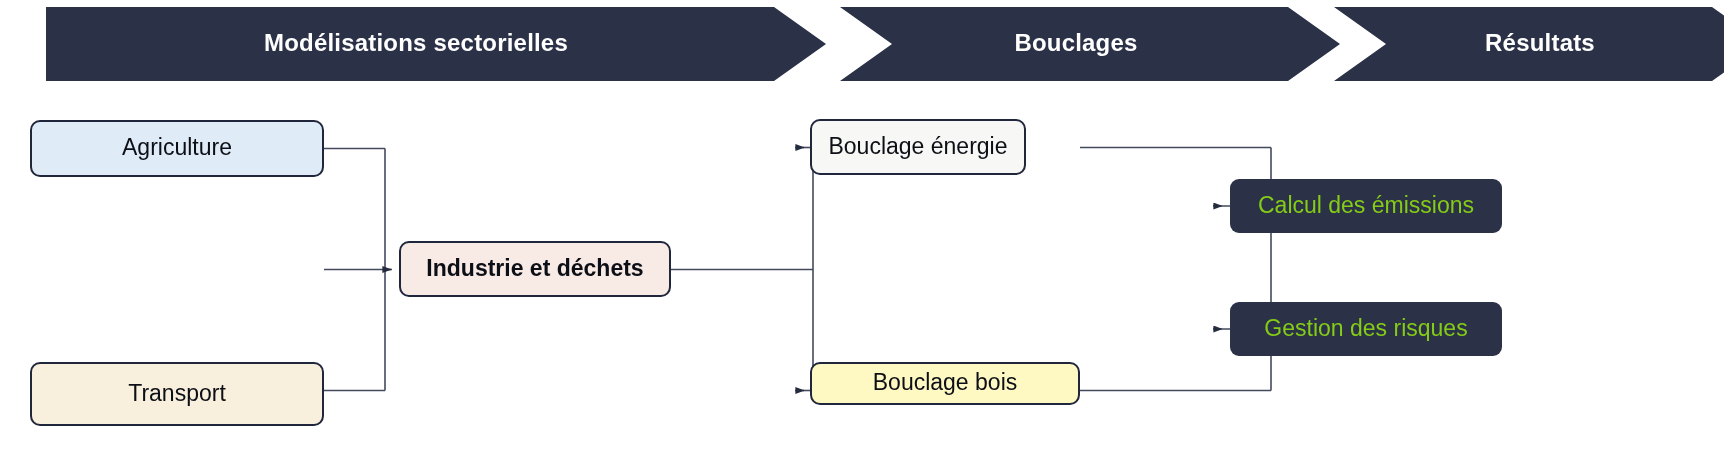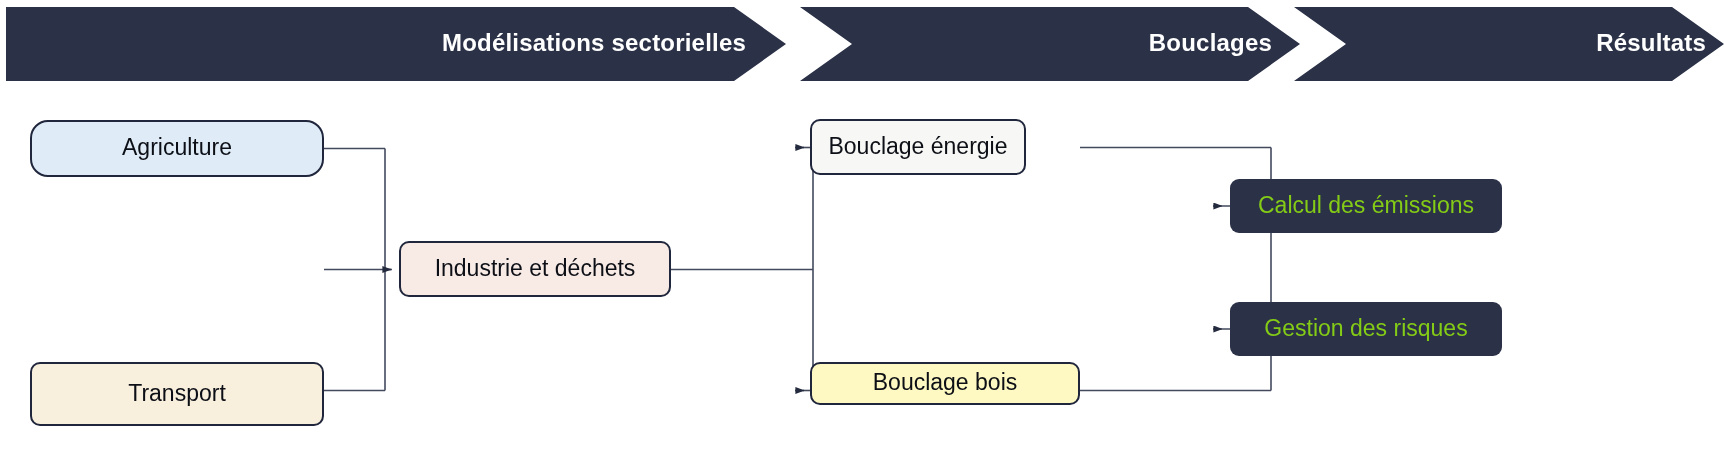"Modélisations sectorielles" .banner { justify-content: flex-end -> center; margin-left: none -> 40px }
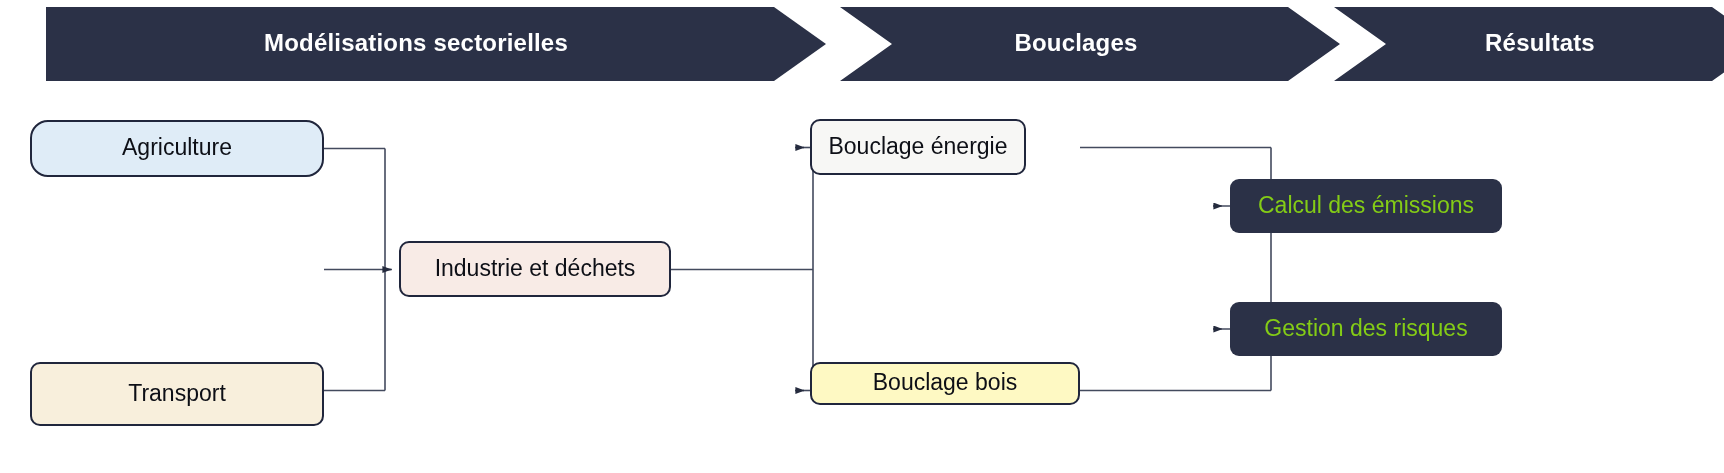"Agriculture" #node-agriculture { border-radius: 18px -> none }
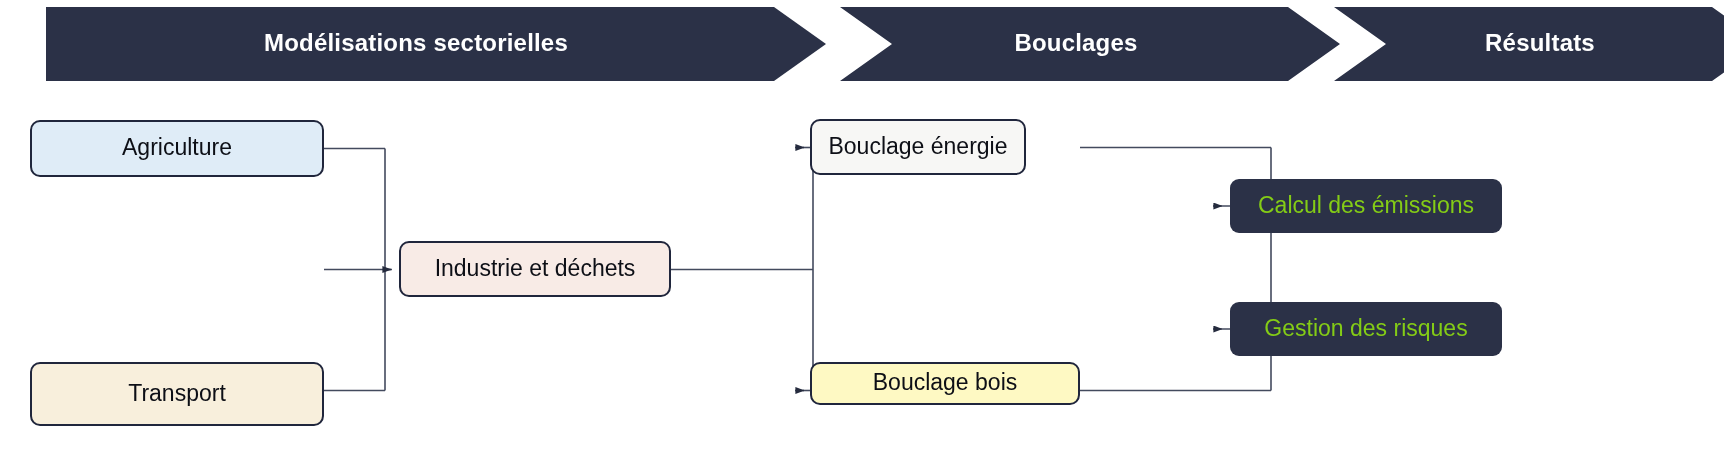"Industrie et déchets" #node-industrie { font-weight: none -> bold }
